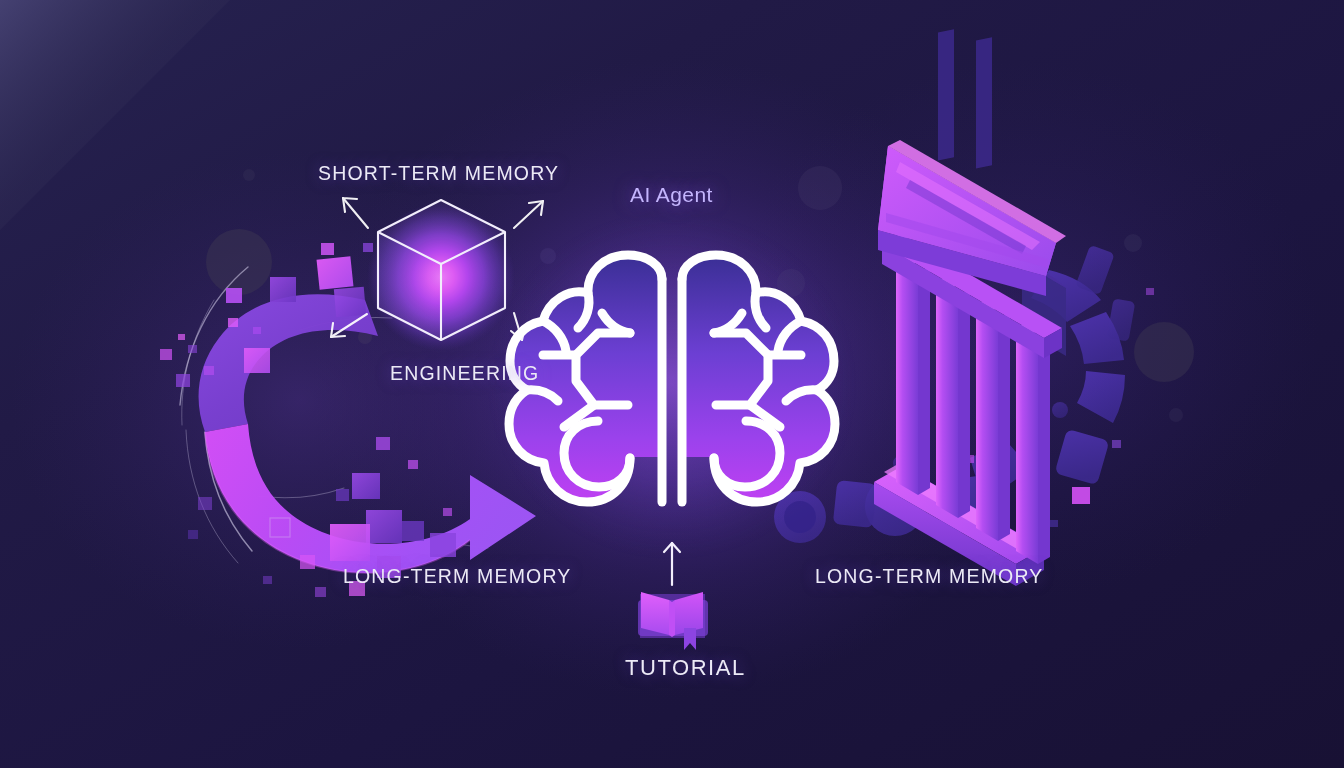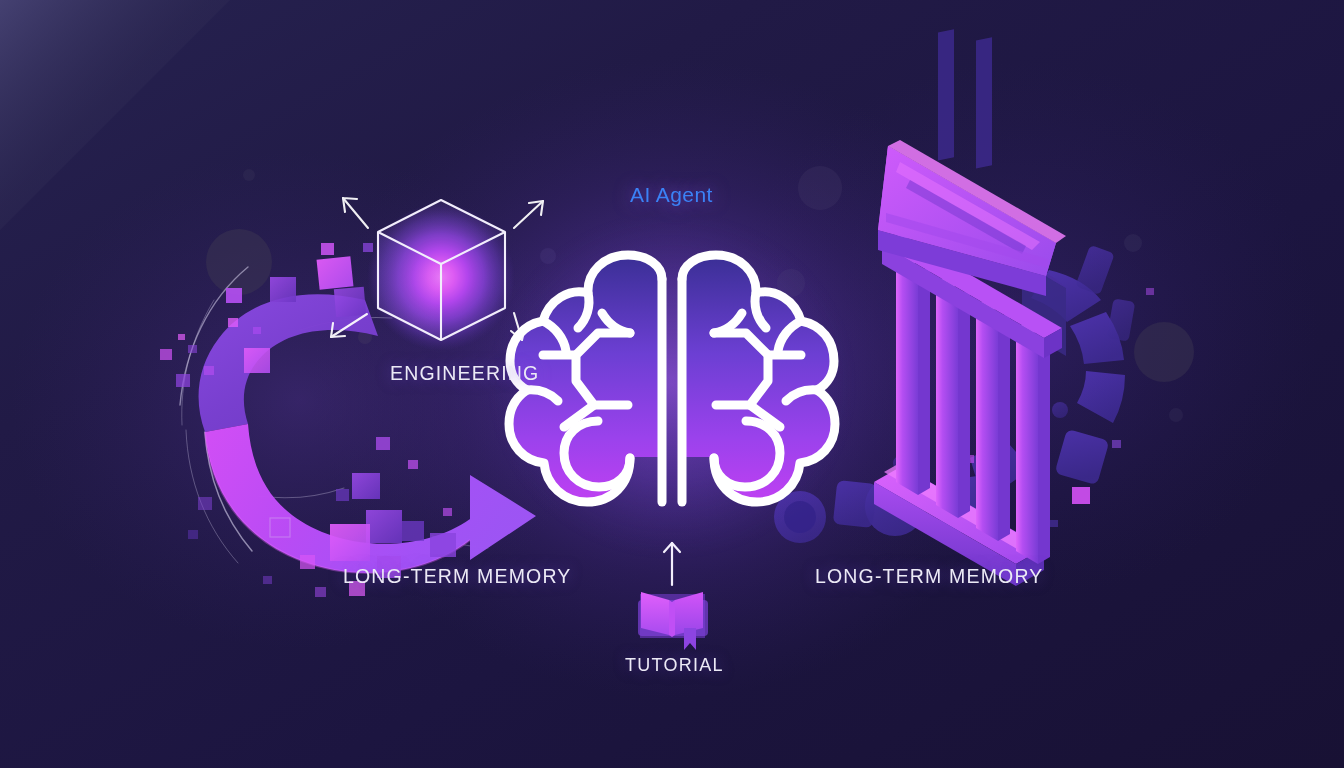"SHORT-TERM MEMORY" div.lbl { html: none -> <div>SHORT-TERM MEMORY</div> }
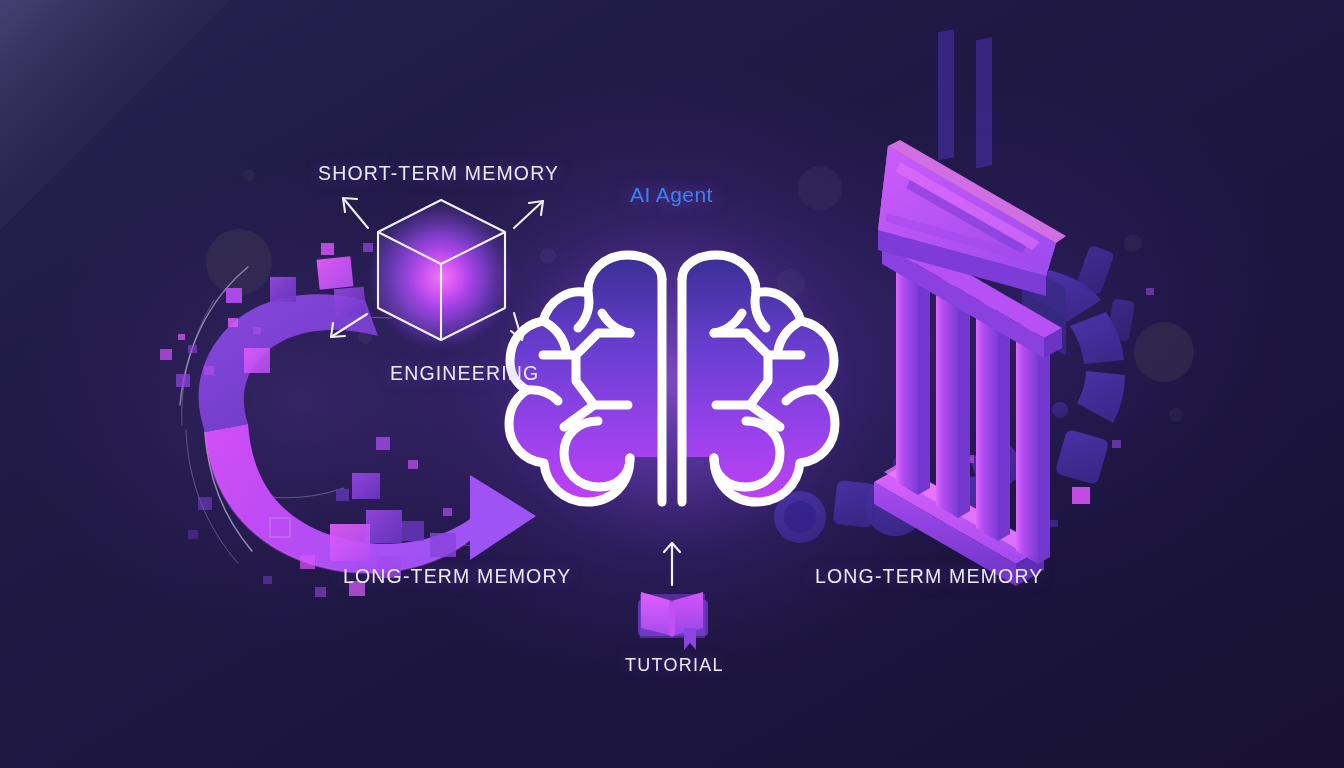"AI Agent" #lbl-aiagent { color: #3b82f6 -> #c4b5fd }
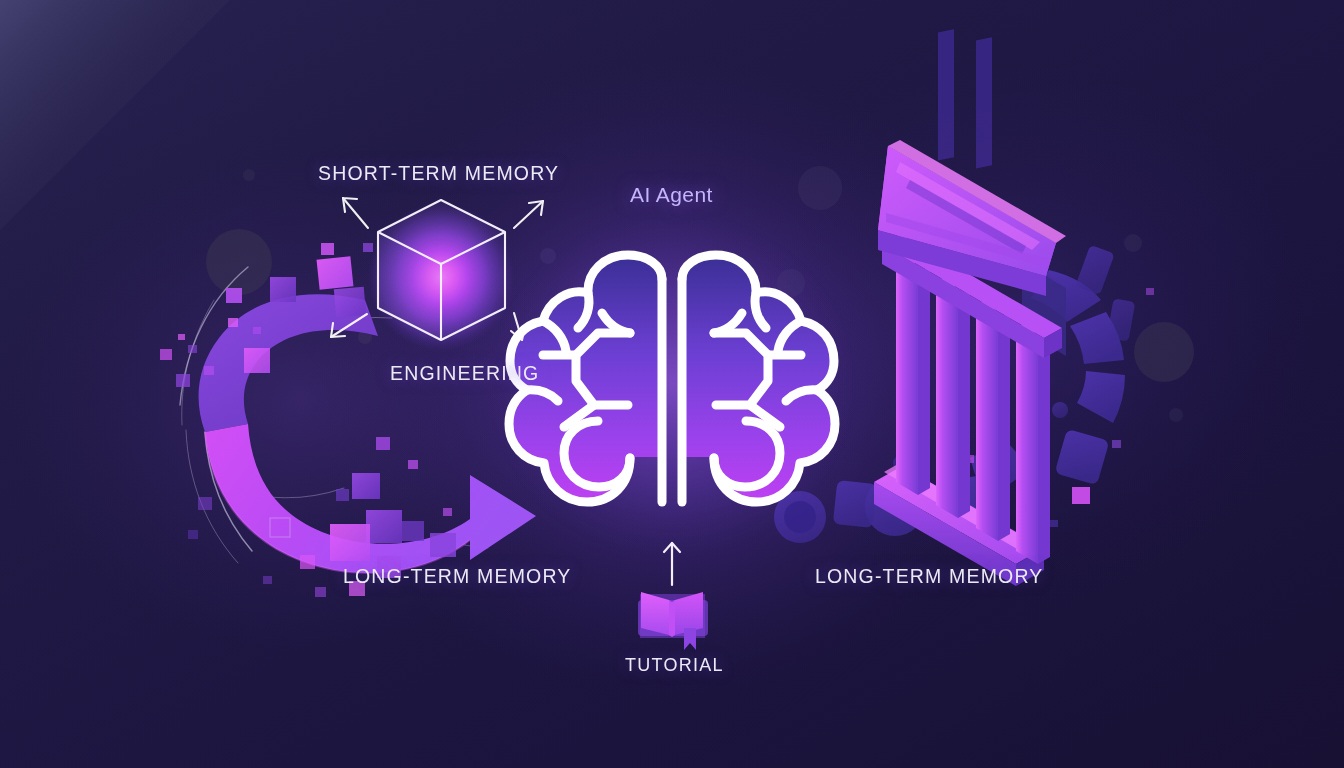"TUTORIAL" #lbl-tutorial { font-size: 18px -> 22px }
